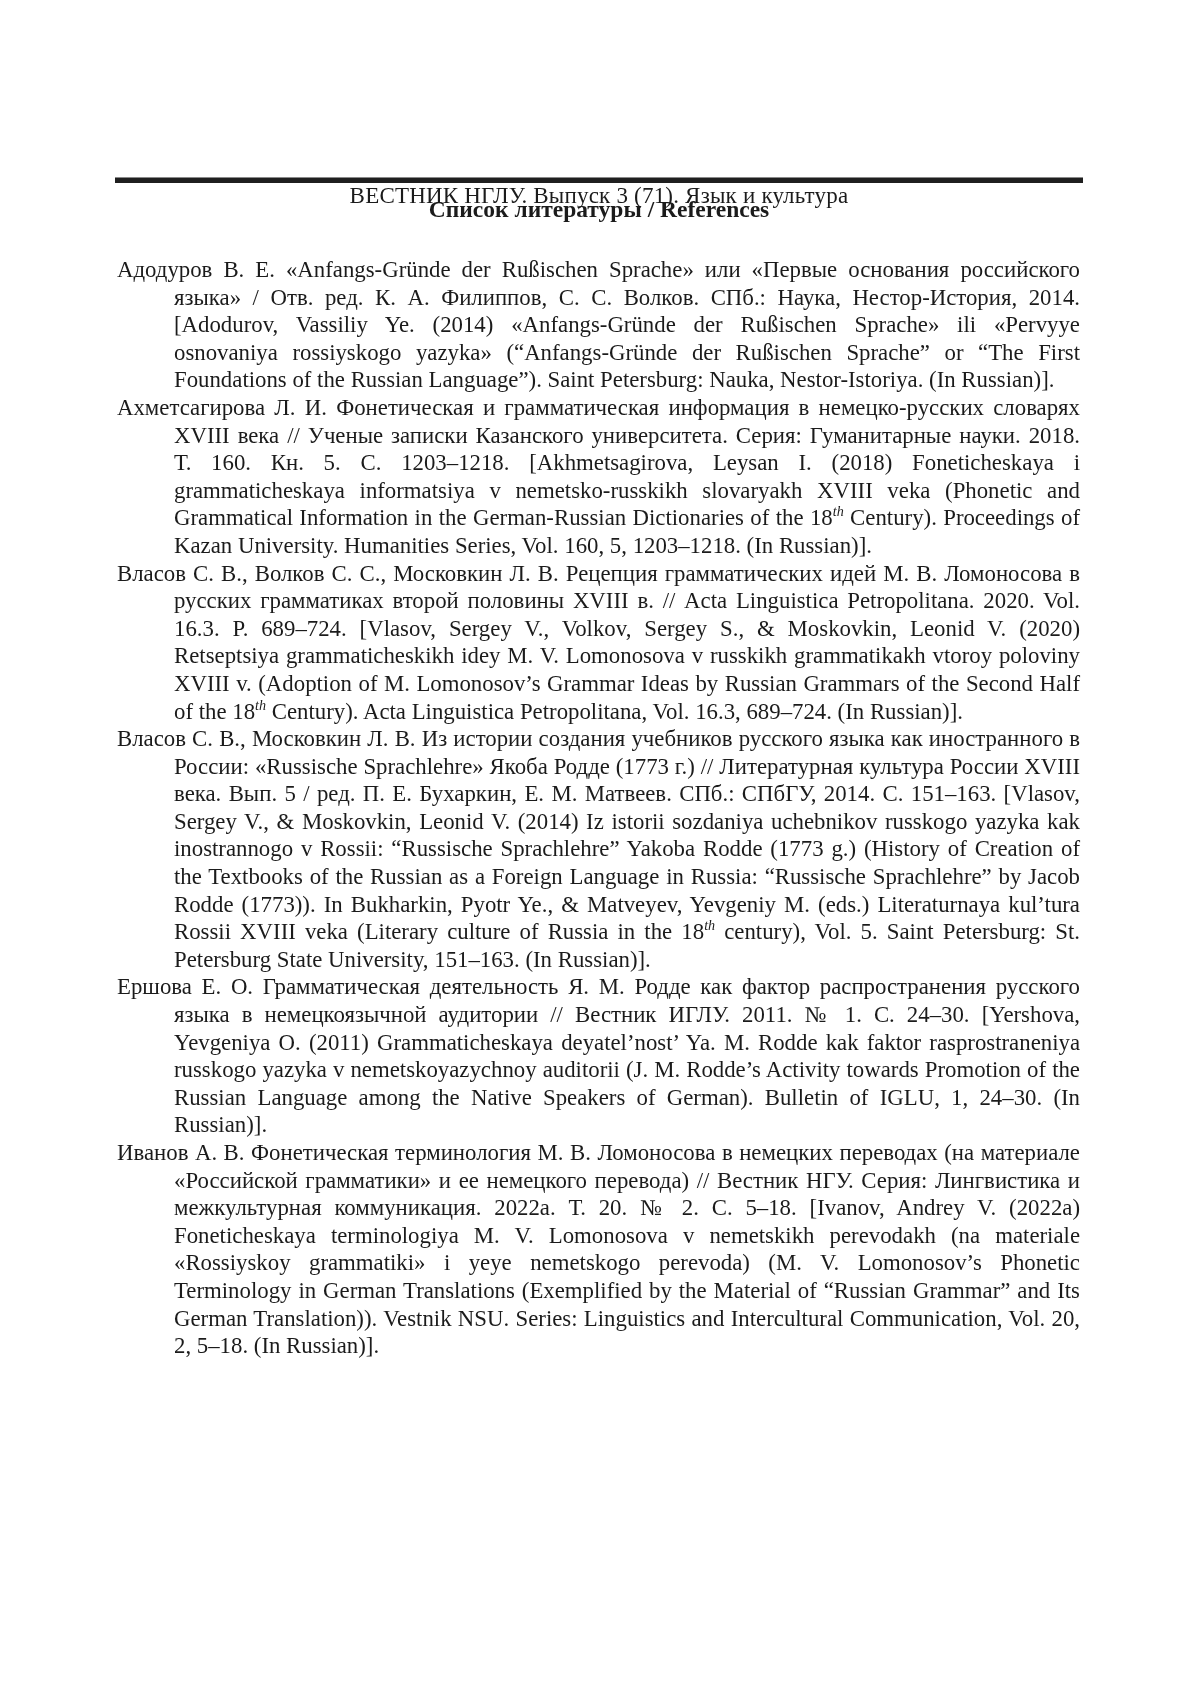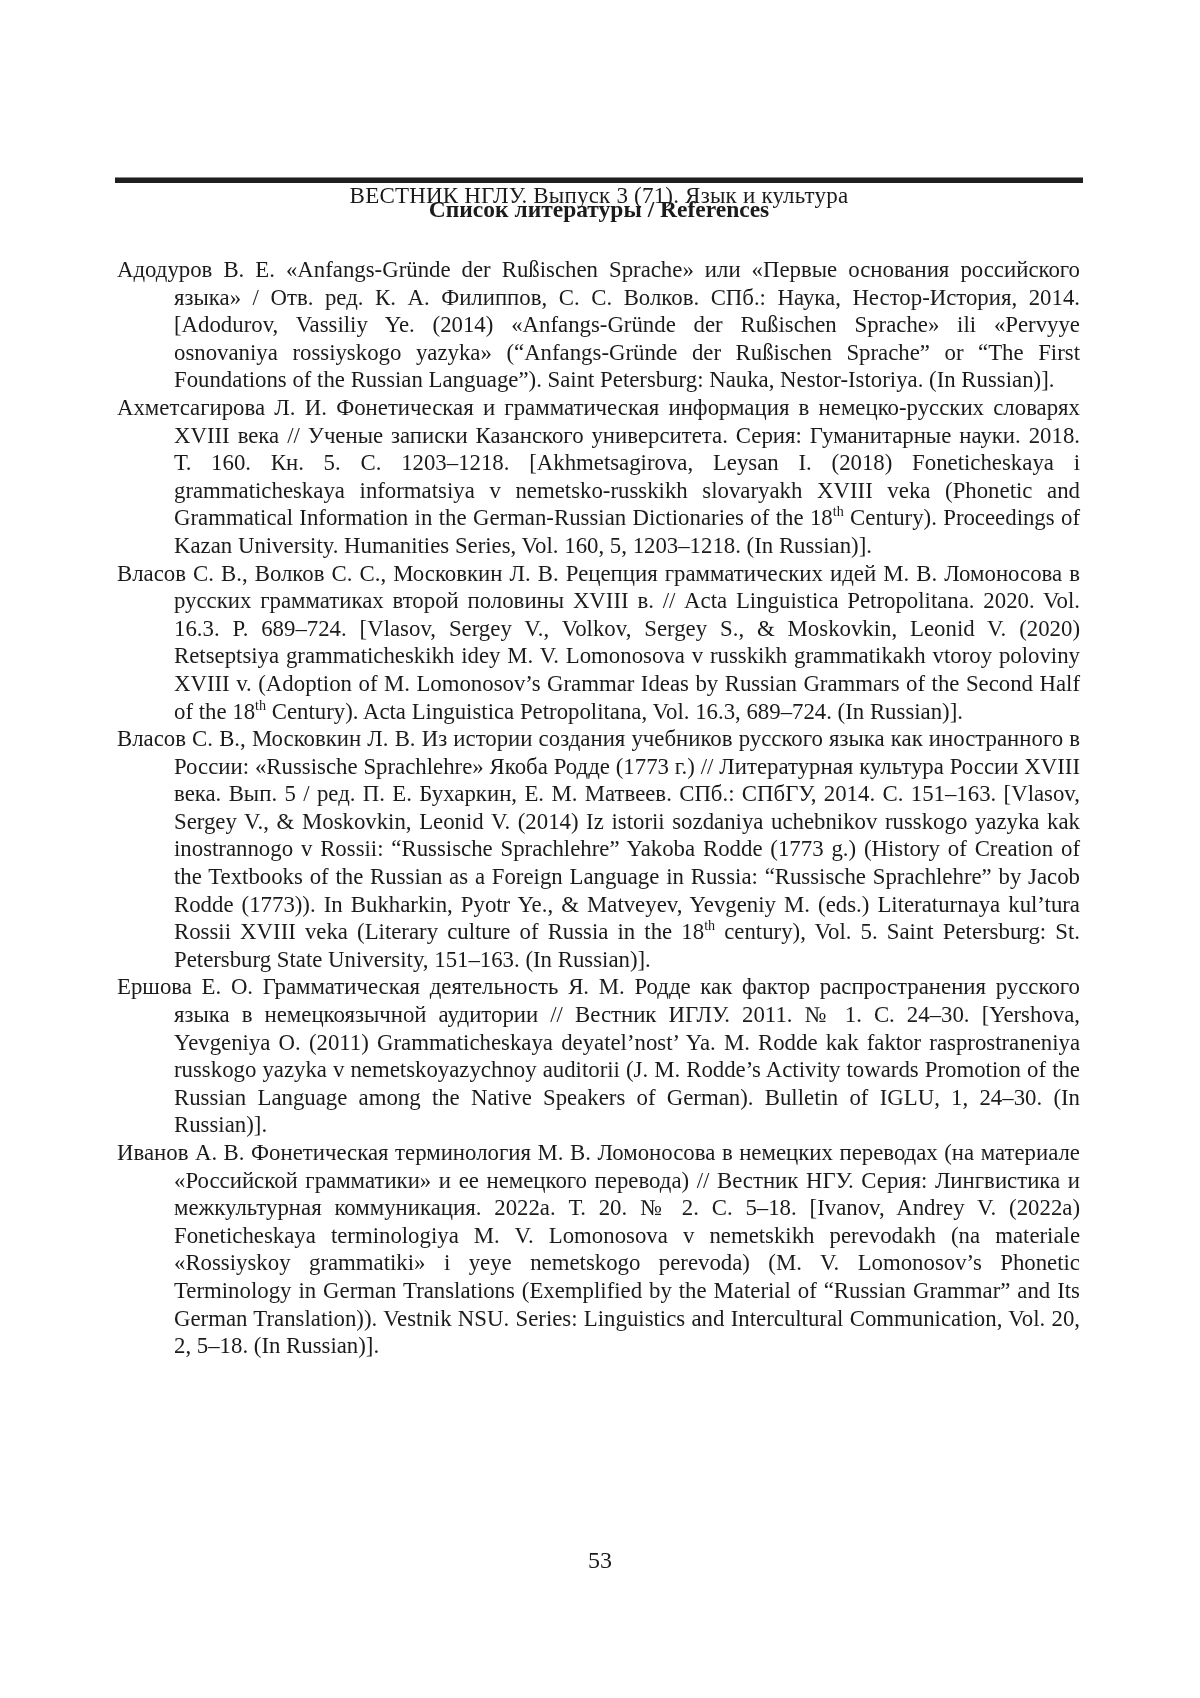"th" .ref sup { font-style: none -> italic }
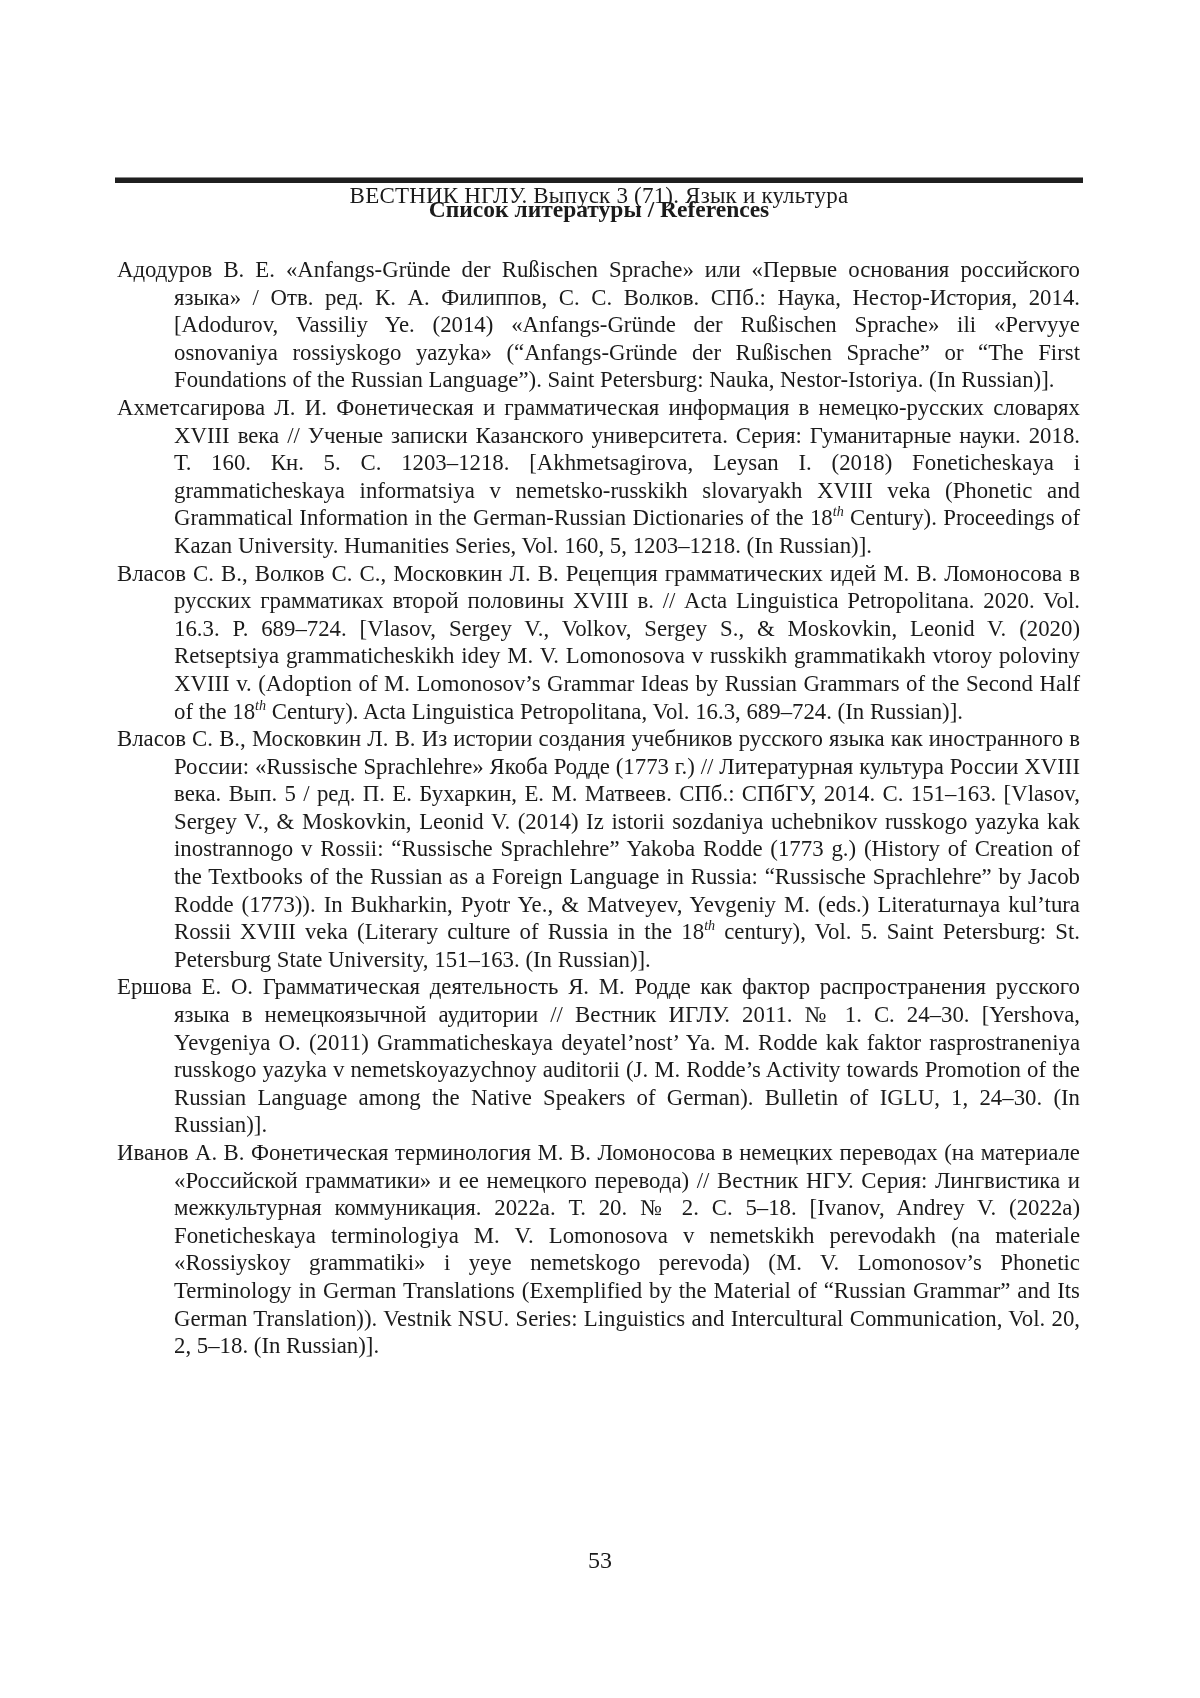"53" div.page-number { html: <div>53</div> -> none }
